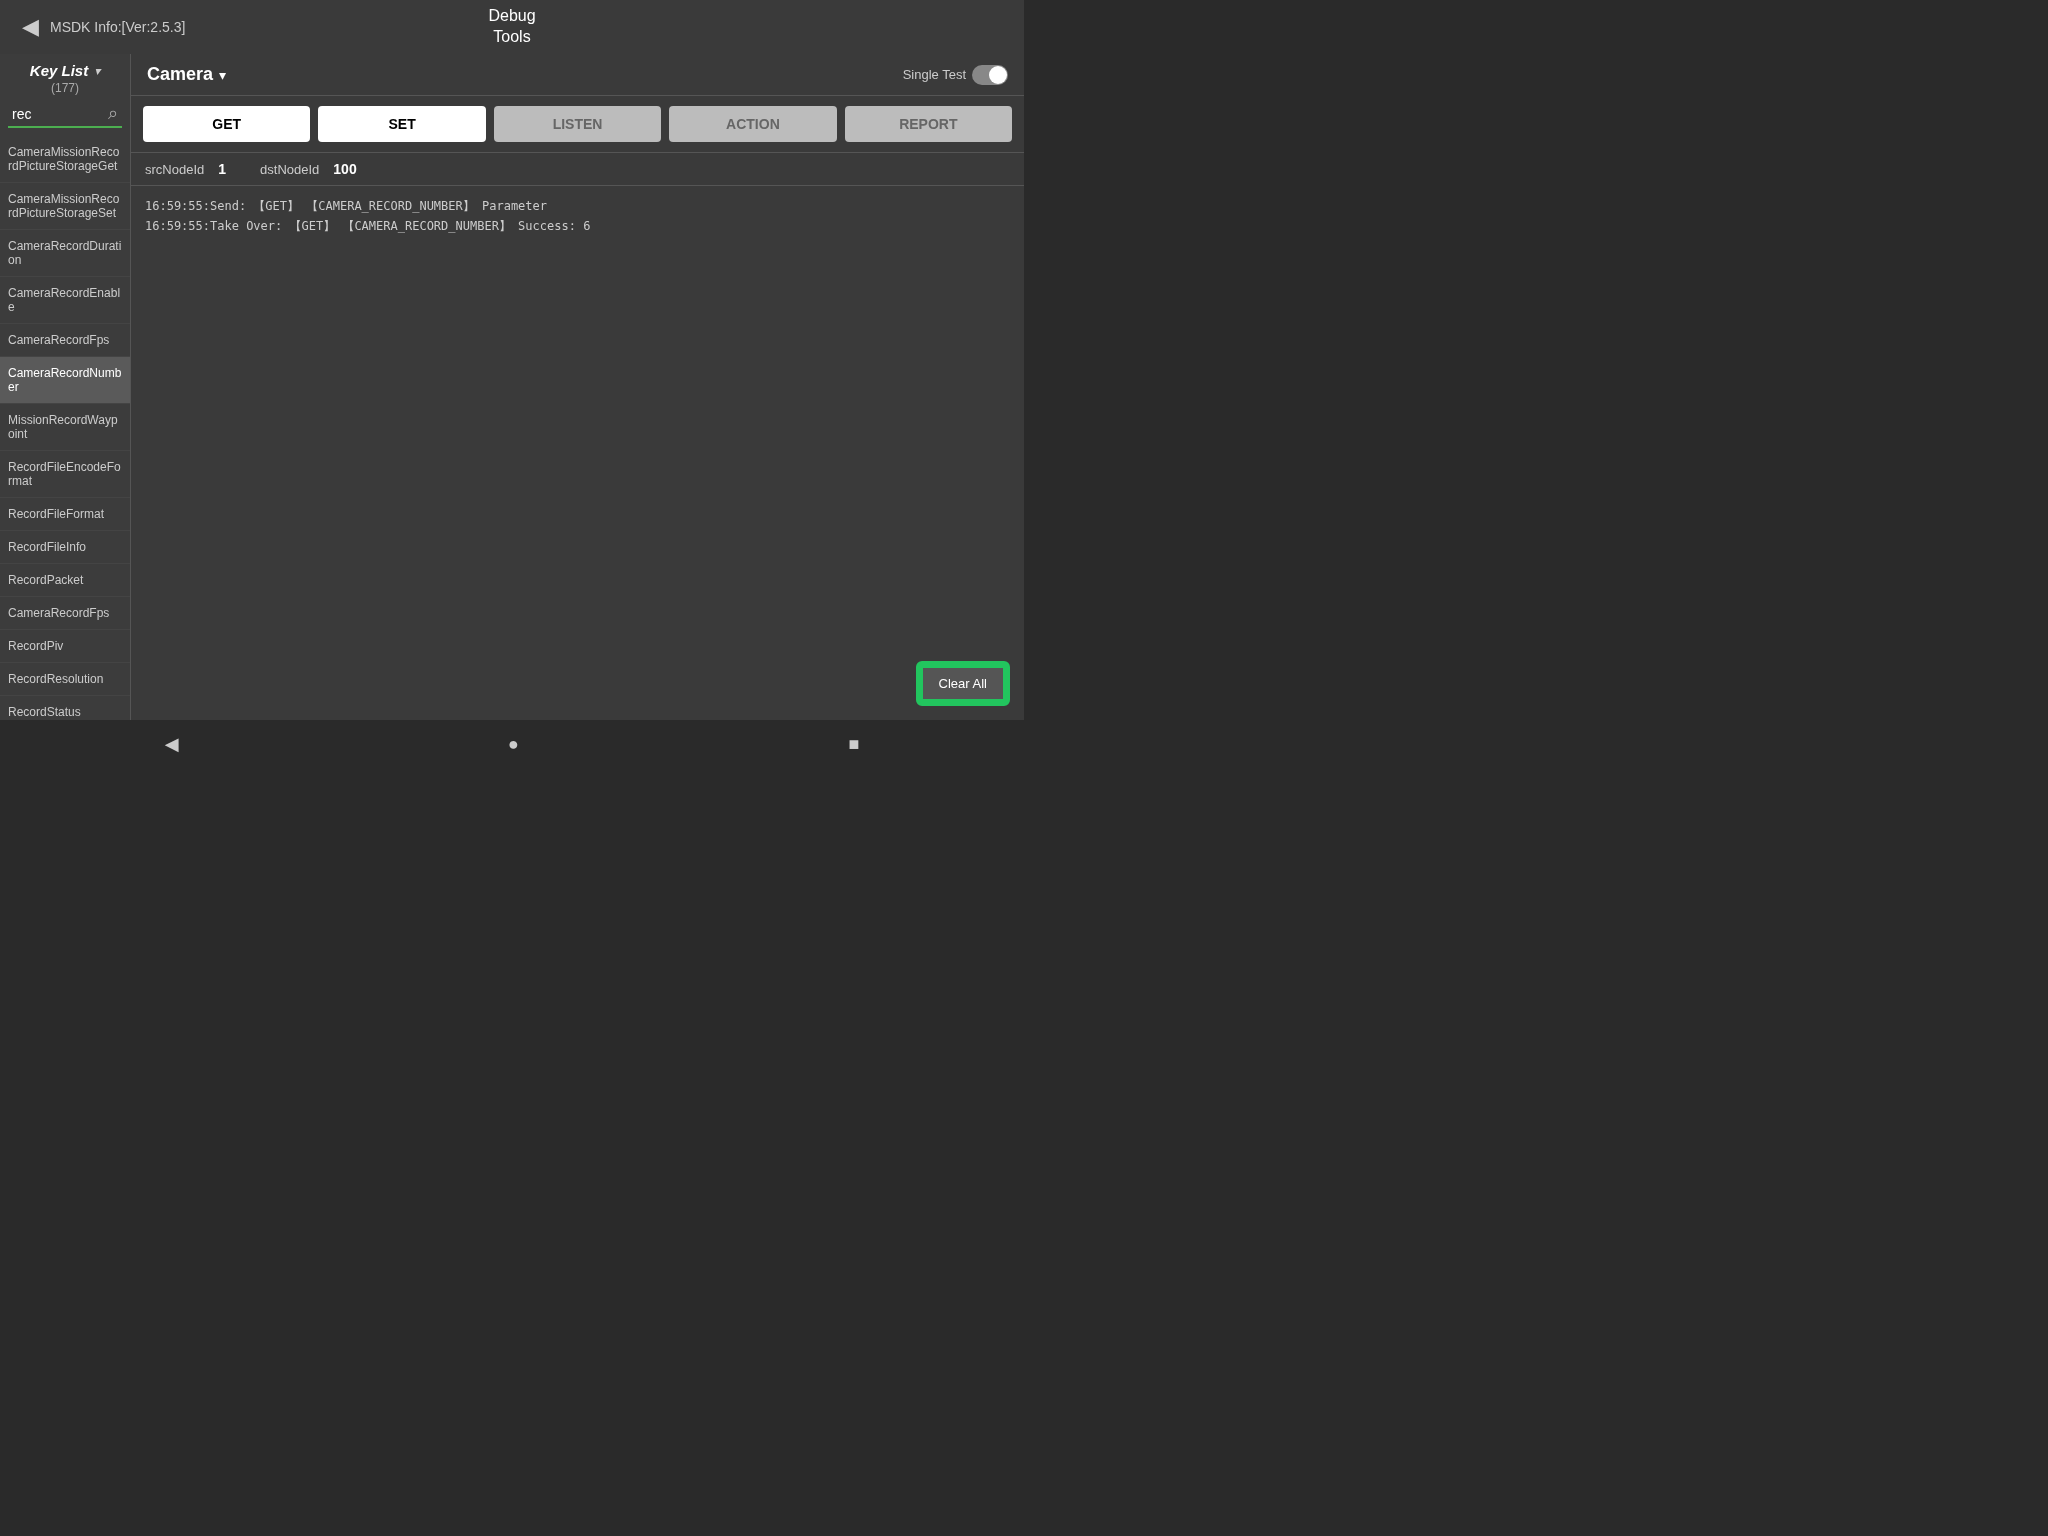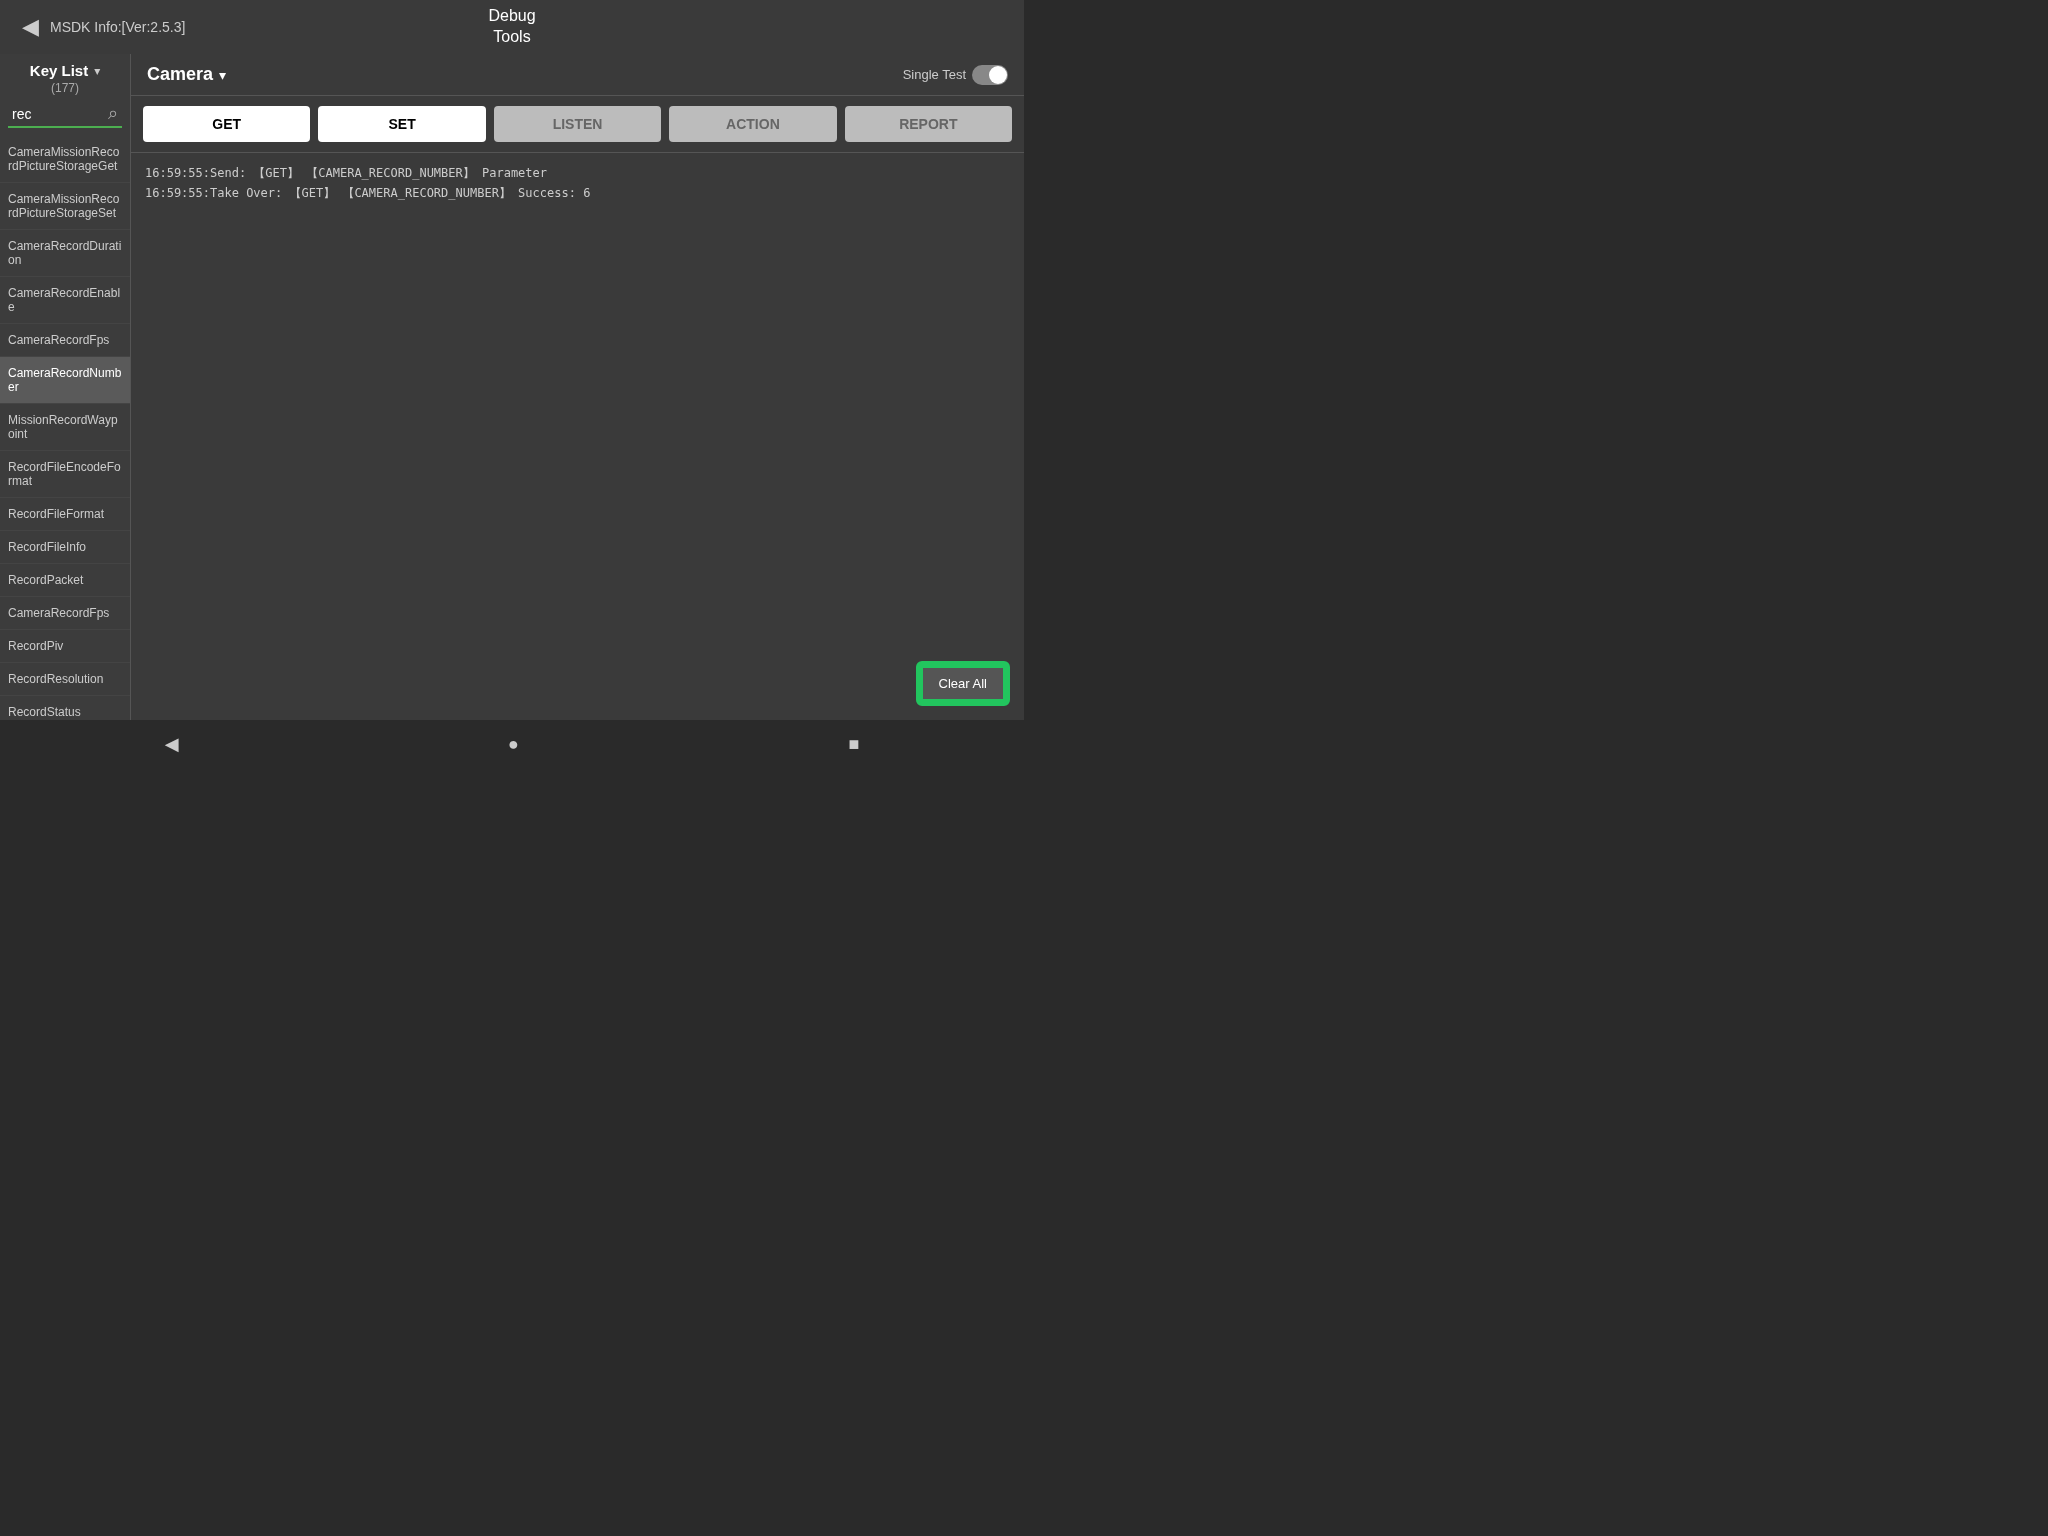"Key List" .sidebar-header { font-style: none -> italic }
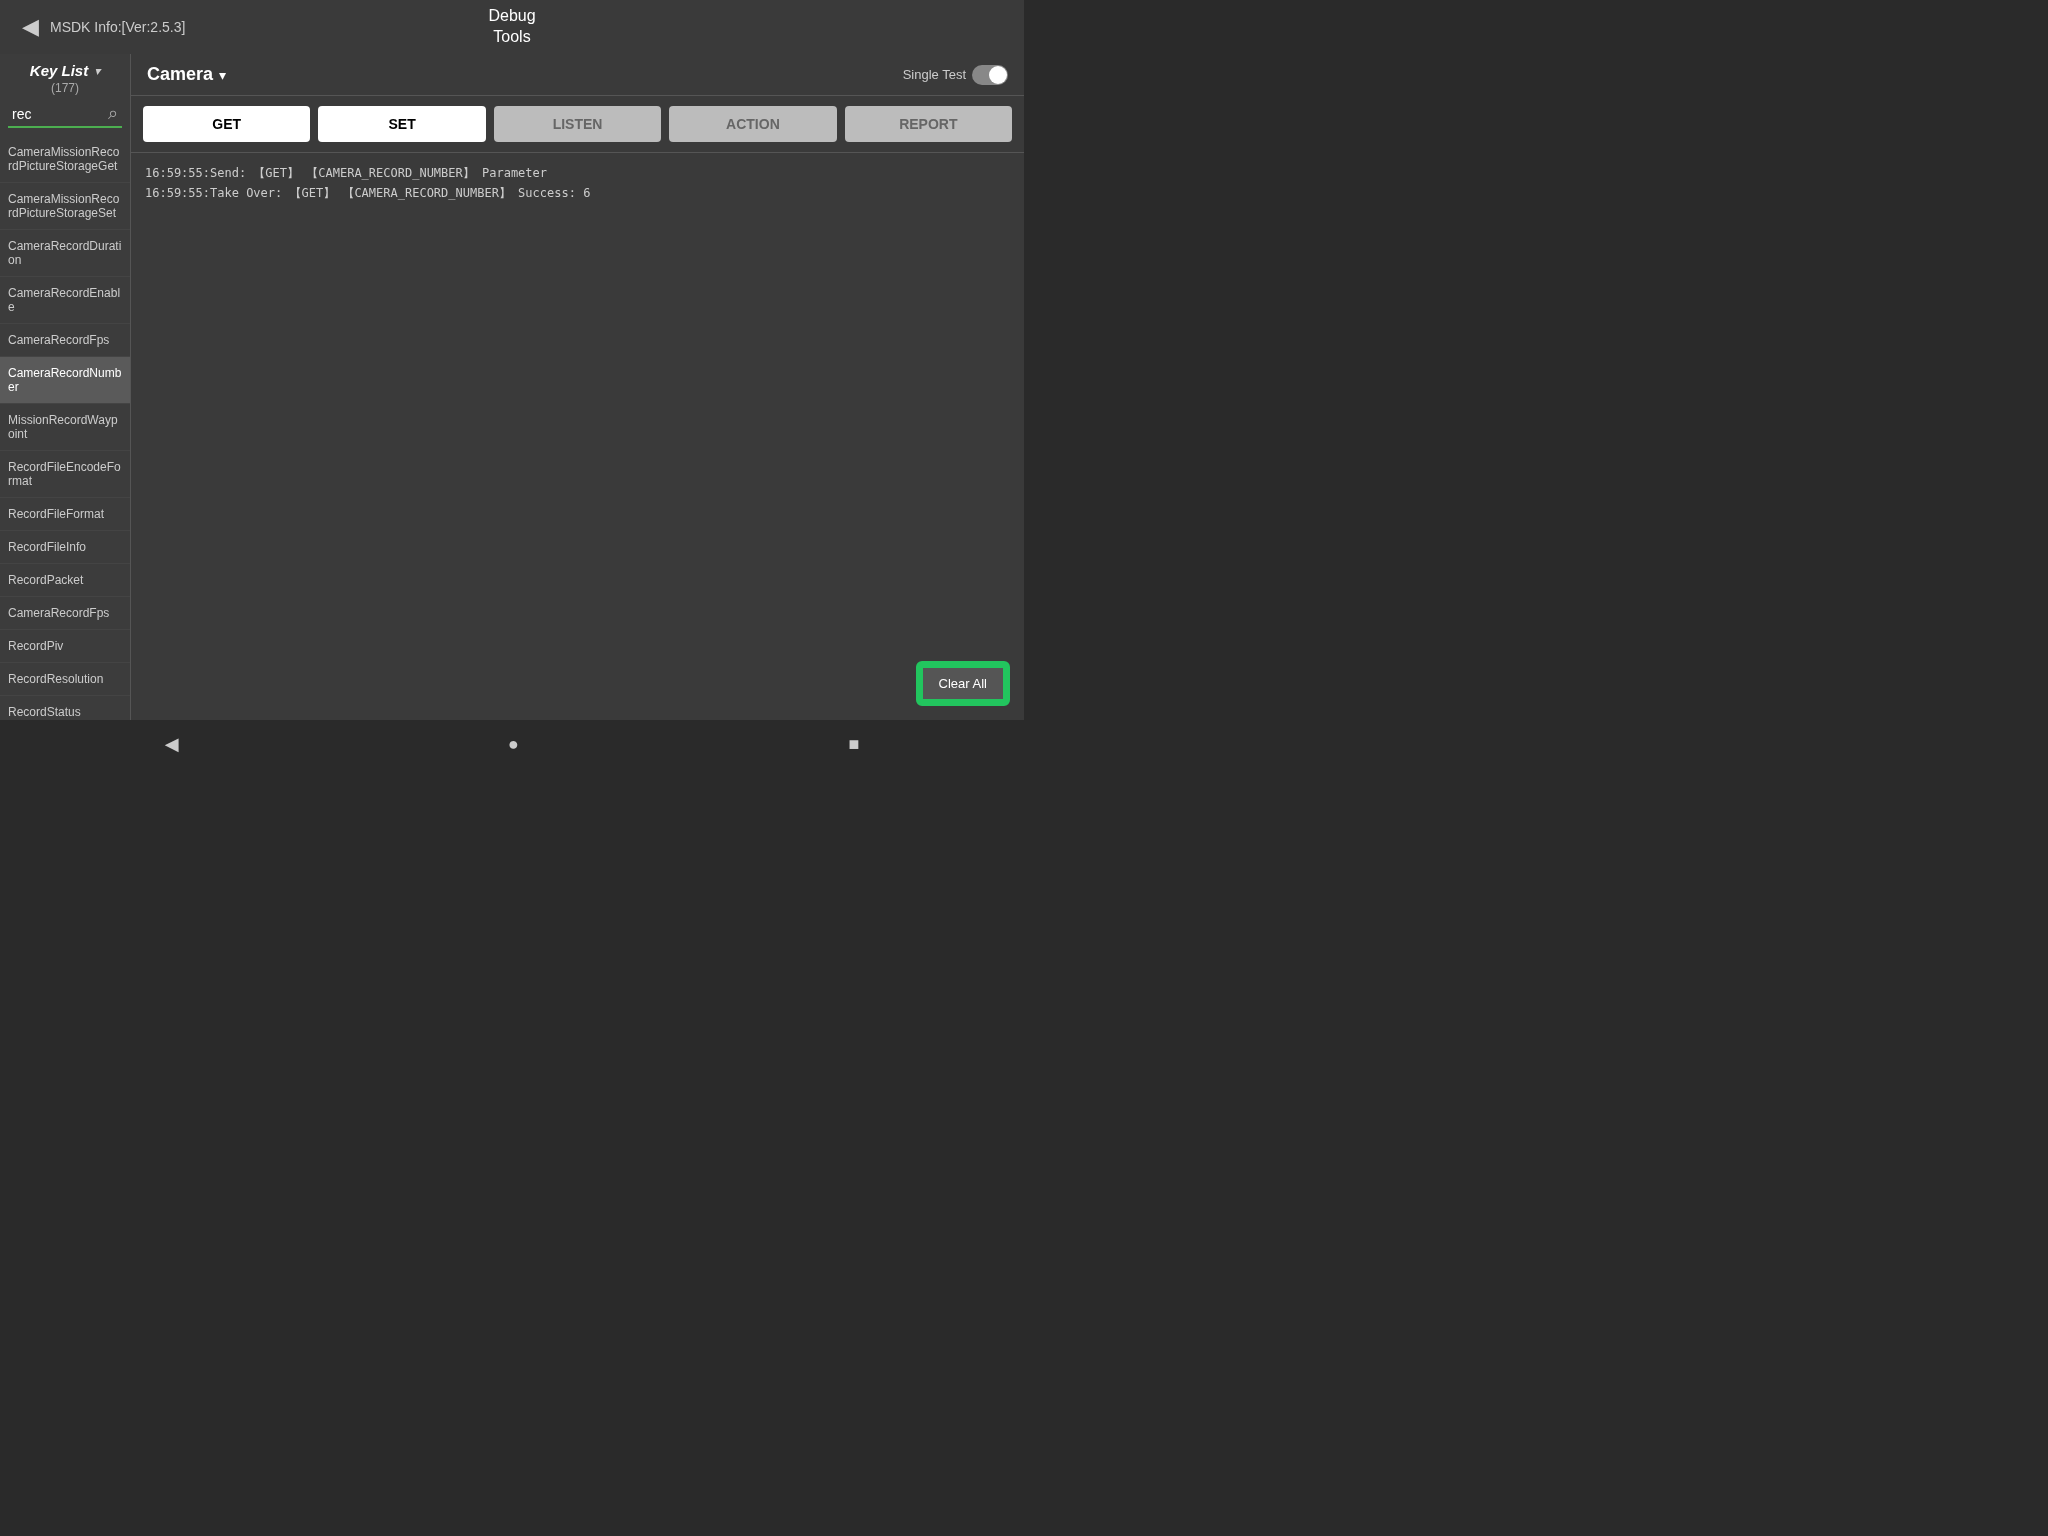"srcNodeId" div.node-row { html: none -> <div> <span>srcNodeId</span> <span>1</span> <span>dstNodeId</span> <span>100</span> </div> }
